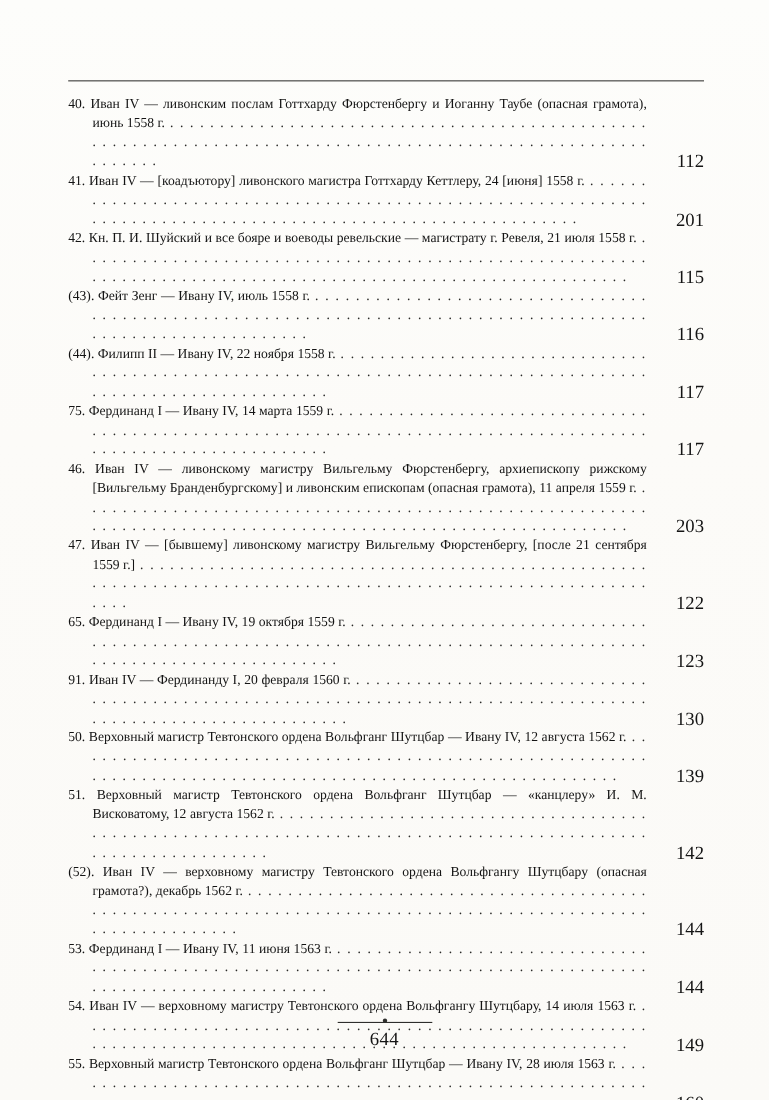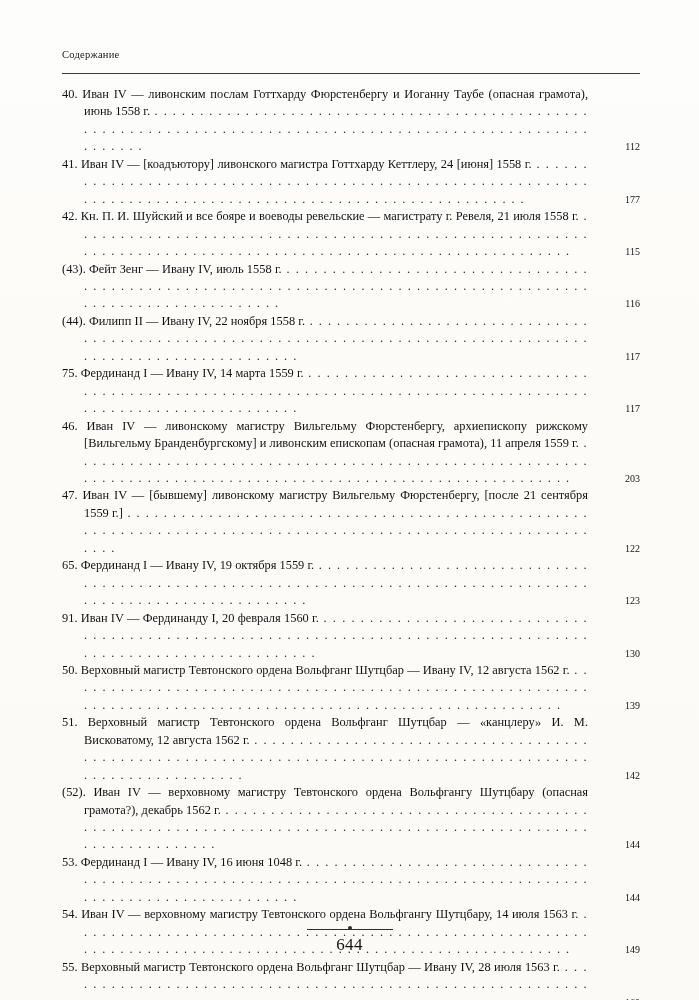"Содержание" div.running-head { html: <div> <span>Содержание</span> </div> -> none }
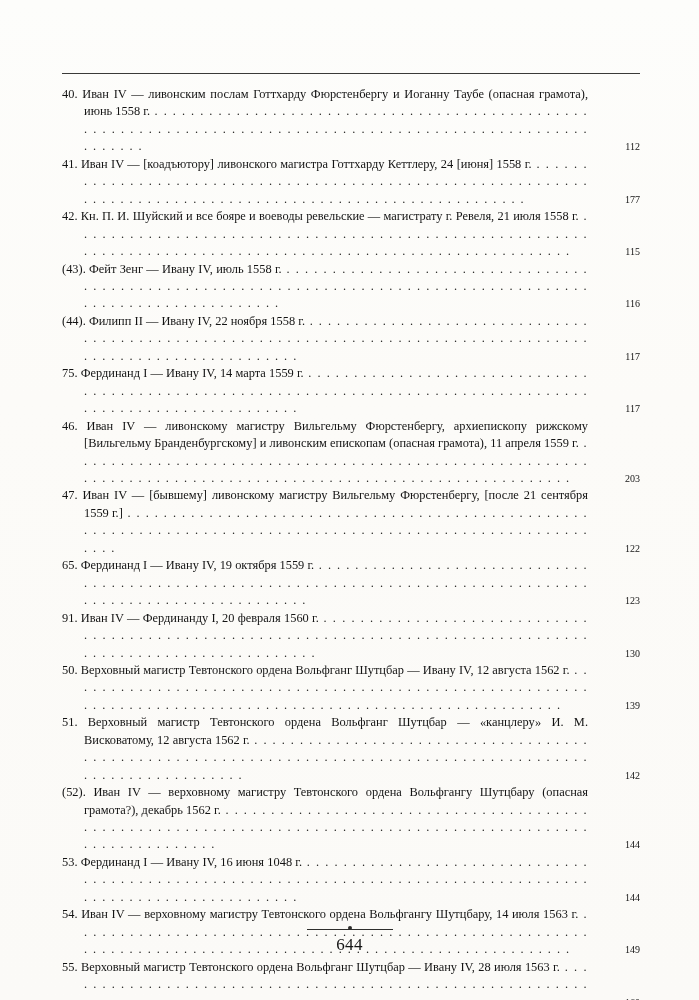"112" .toc-page { font-size: 10px -> 17px }
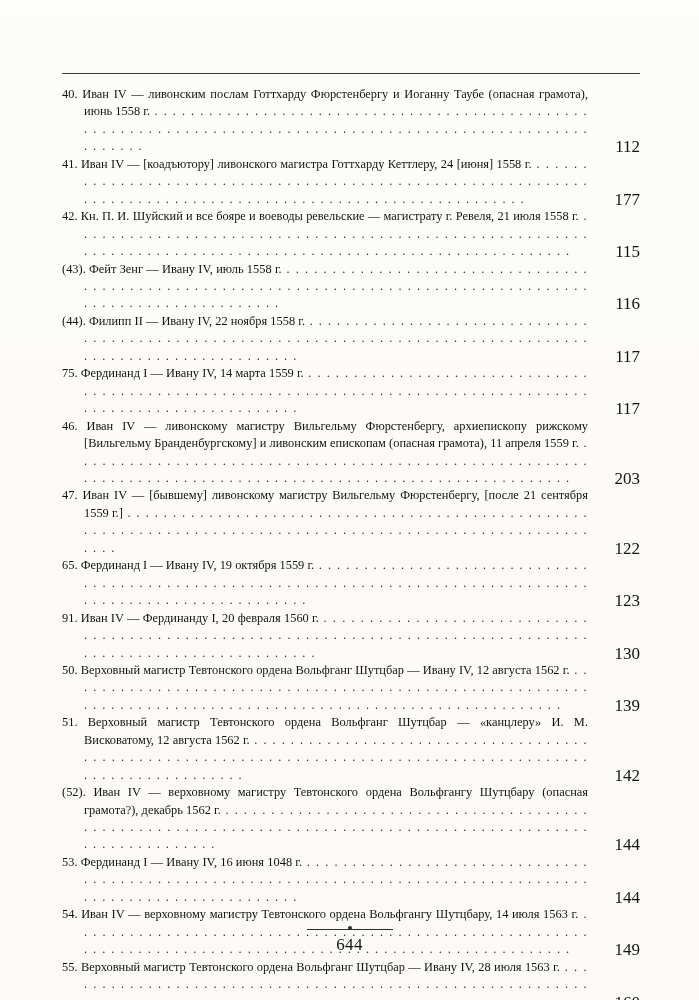"177" div.toc-page { text: 177 -> 201 }
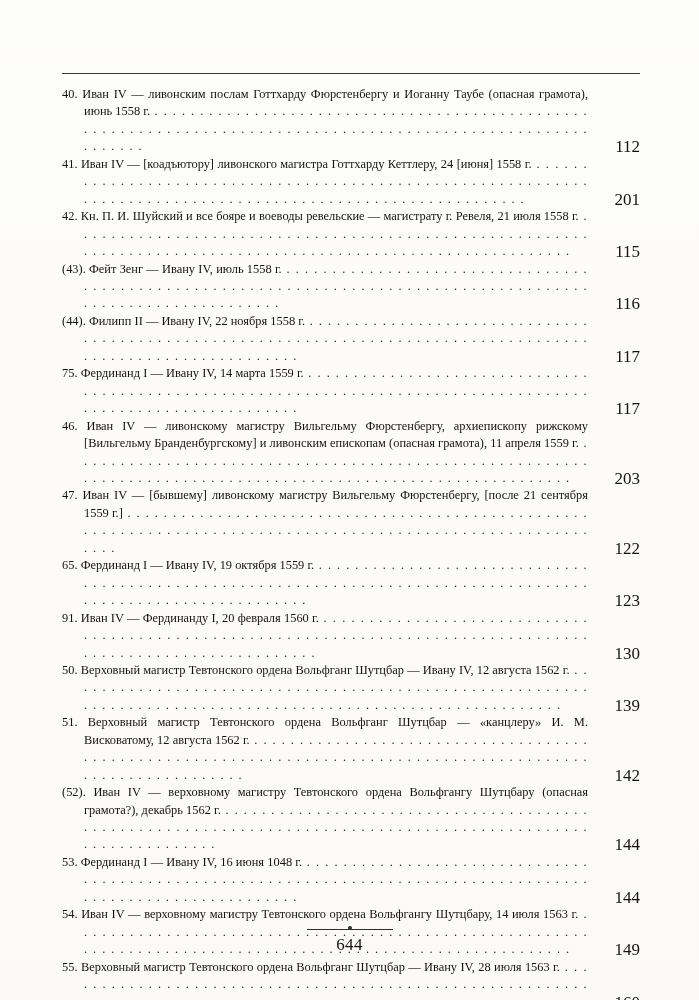"Фердинанд I — Ивану IV, 16" span { text: 16 июня 1048 -> 11 июня 1563 }
